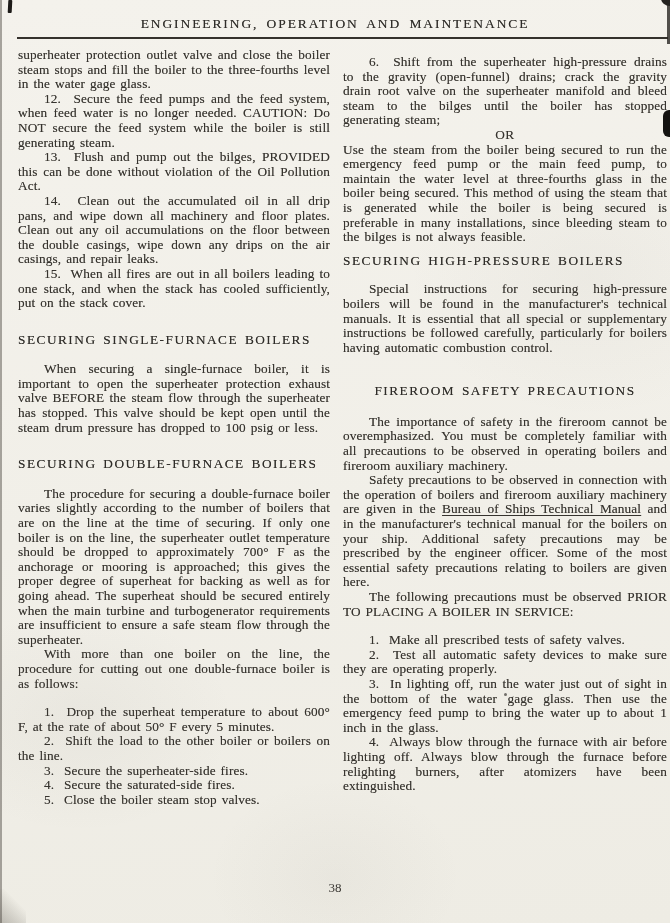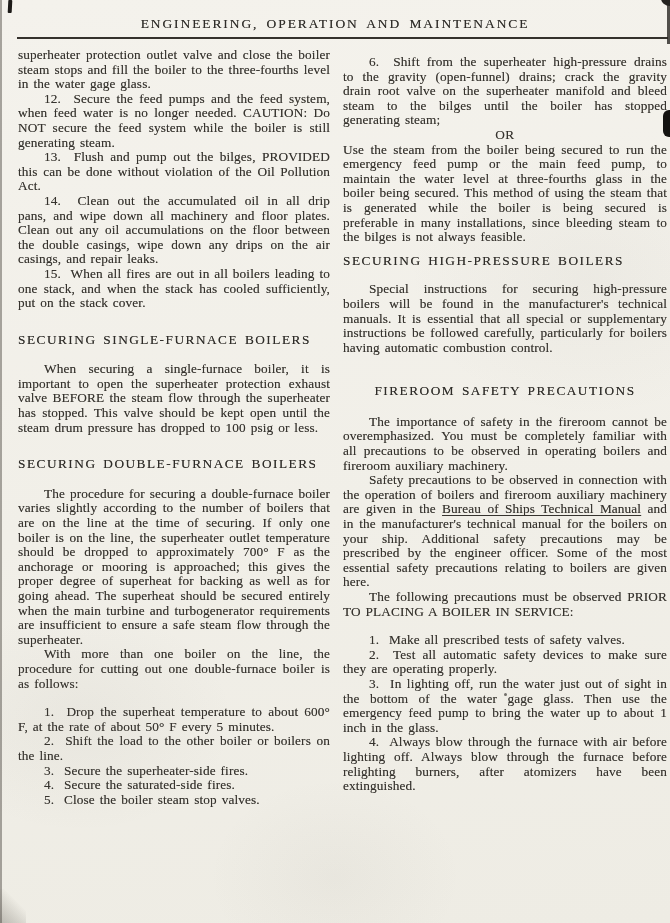"38" footer.page-number { html: none -> <footer>38</footer> }
